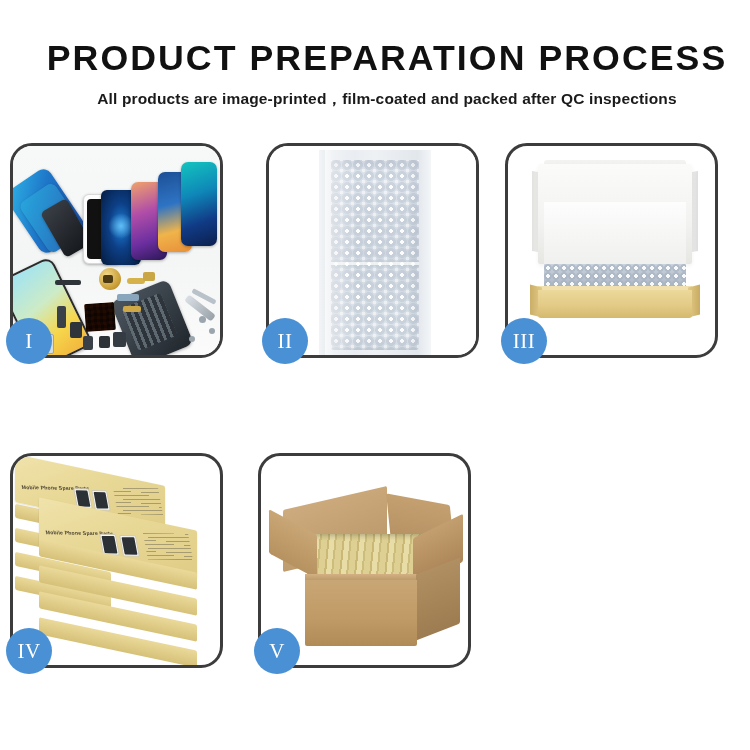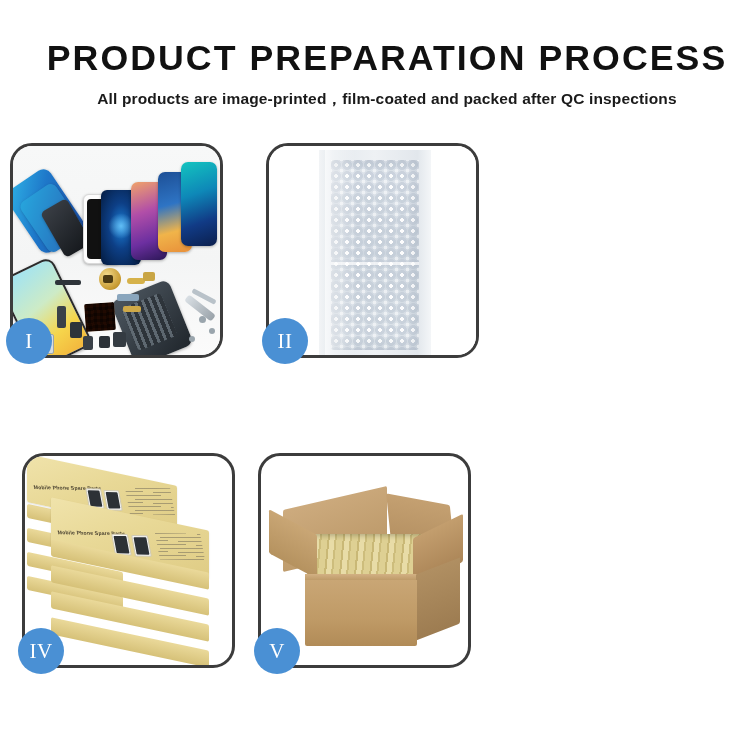"III" div.cell { html: none -> <div> <div> <div> <div></div> <div></div> <div></div> <div></div> <div></div> <div></div> <div></div> <div></div> <div></div> <div></div> </div> </div> <div>III</div> </div> }
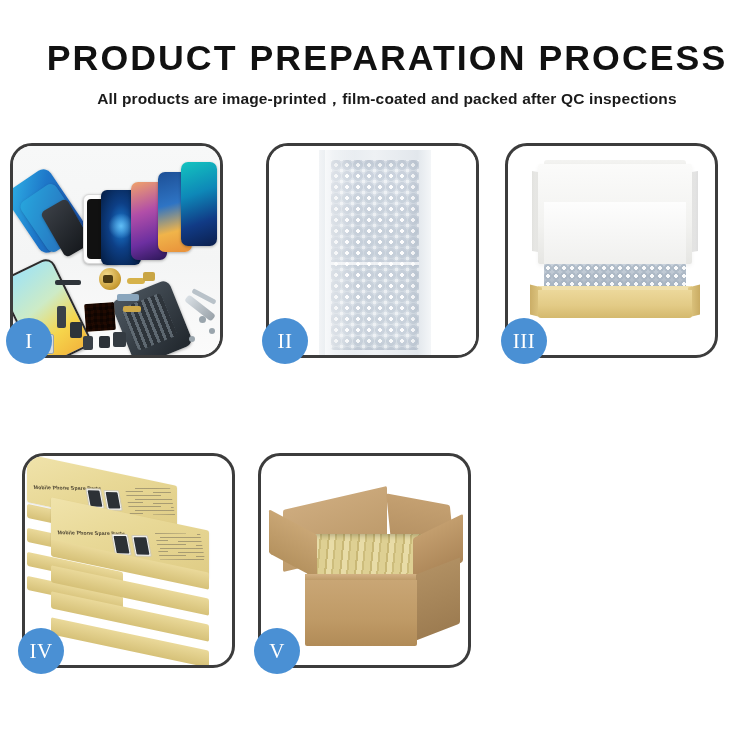"IV" .c3 { left: 22px -> 10px }
